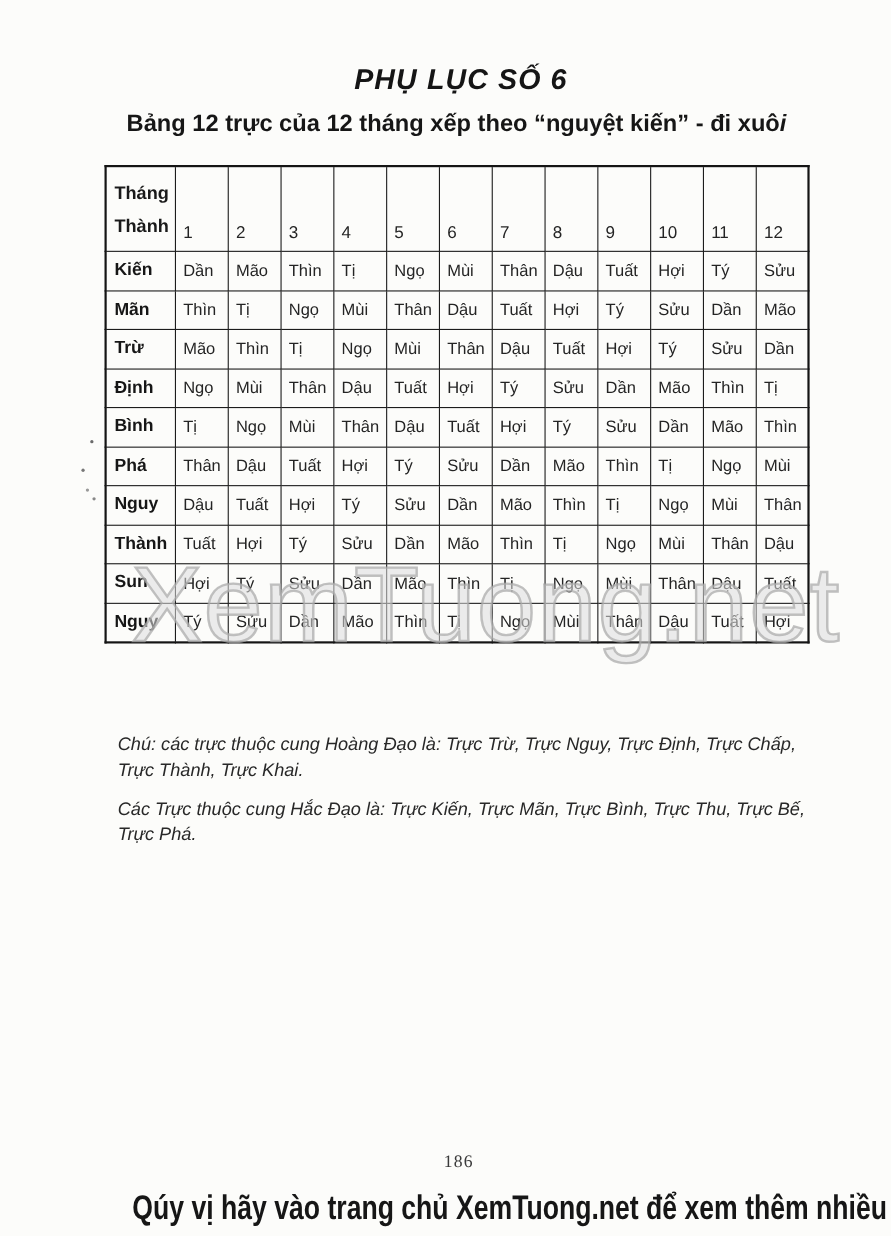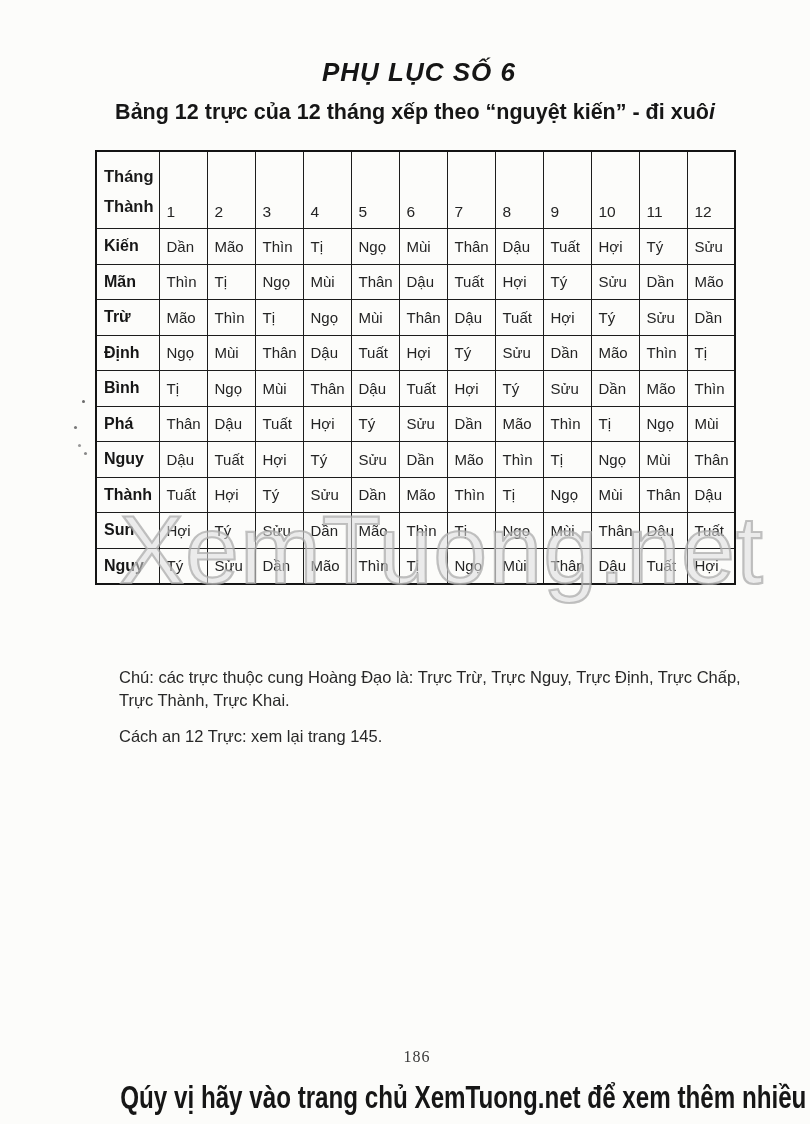"Chú: các trực thuộc cung" .notes p { font-style: none -> italic; margin: 0 0 13px 12px -> 0 0 13px 0 }
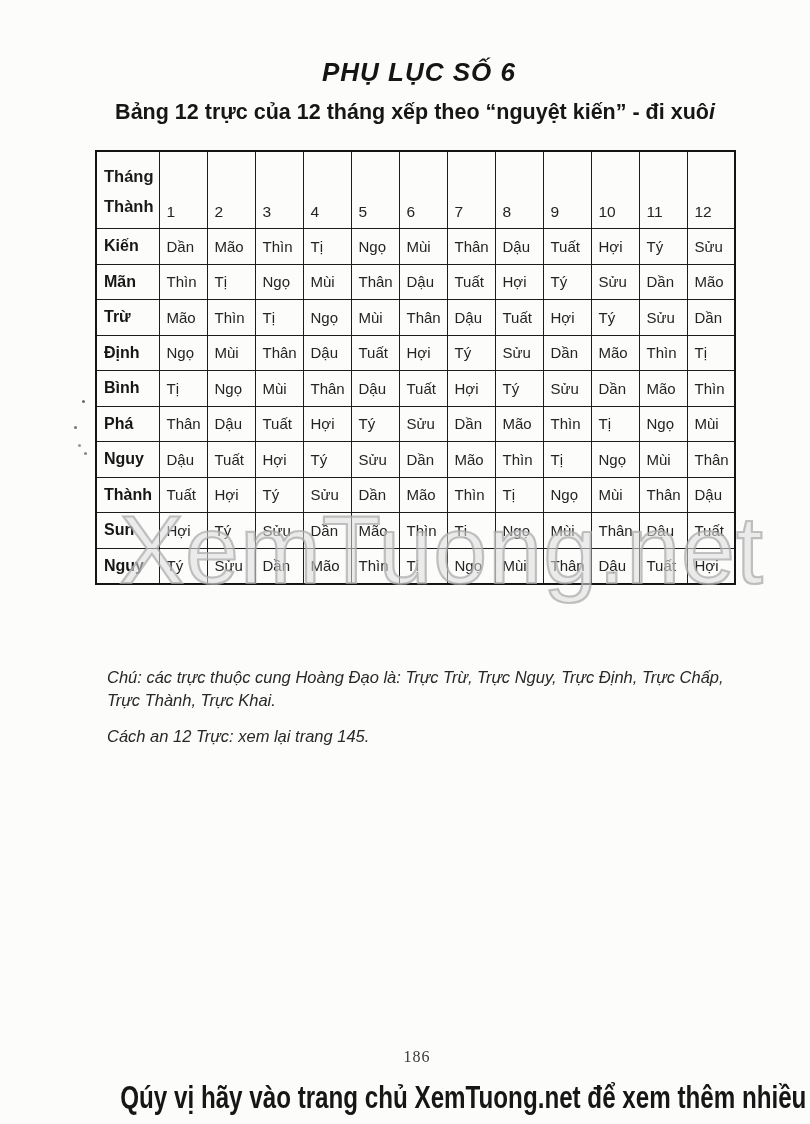"Các Trực thuộc cung Hắc" p { html: none -> <p>Các Trực thuộc cung Hắc Đạo là: Trực Kiến, Trực Mãn, Trực Bình, Trực Thu, Trực Bế, Trực Phá.</p> }
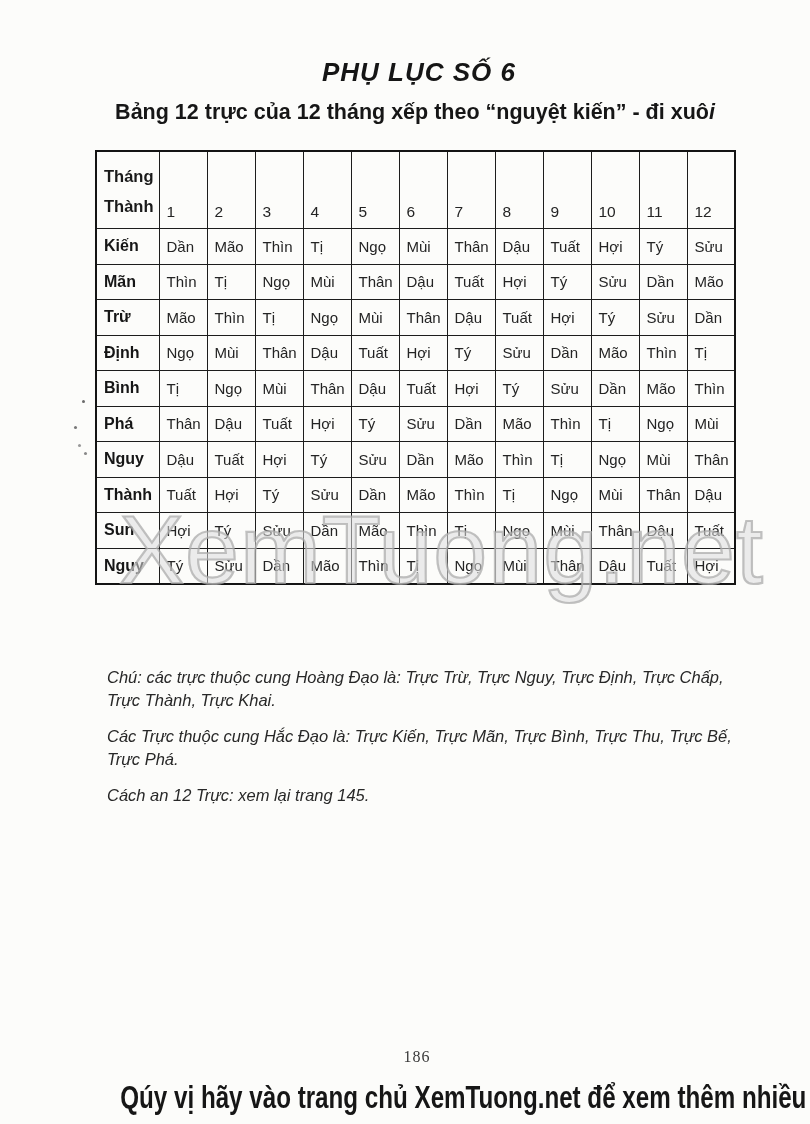"Cách an 12 Trực: xem" p { html: <p>Cách an 12 Trực: xem lại trang 145.</p> -> none }
